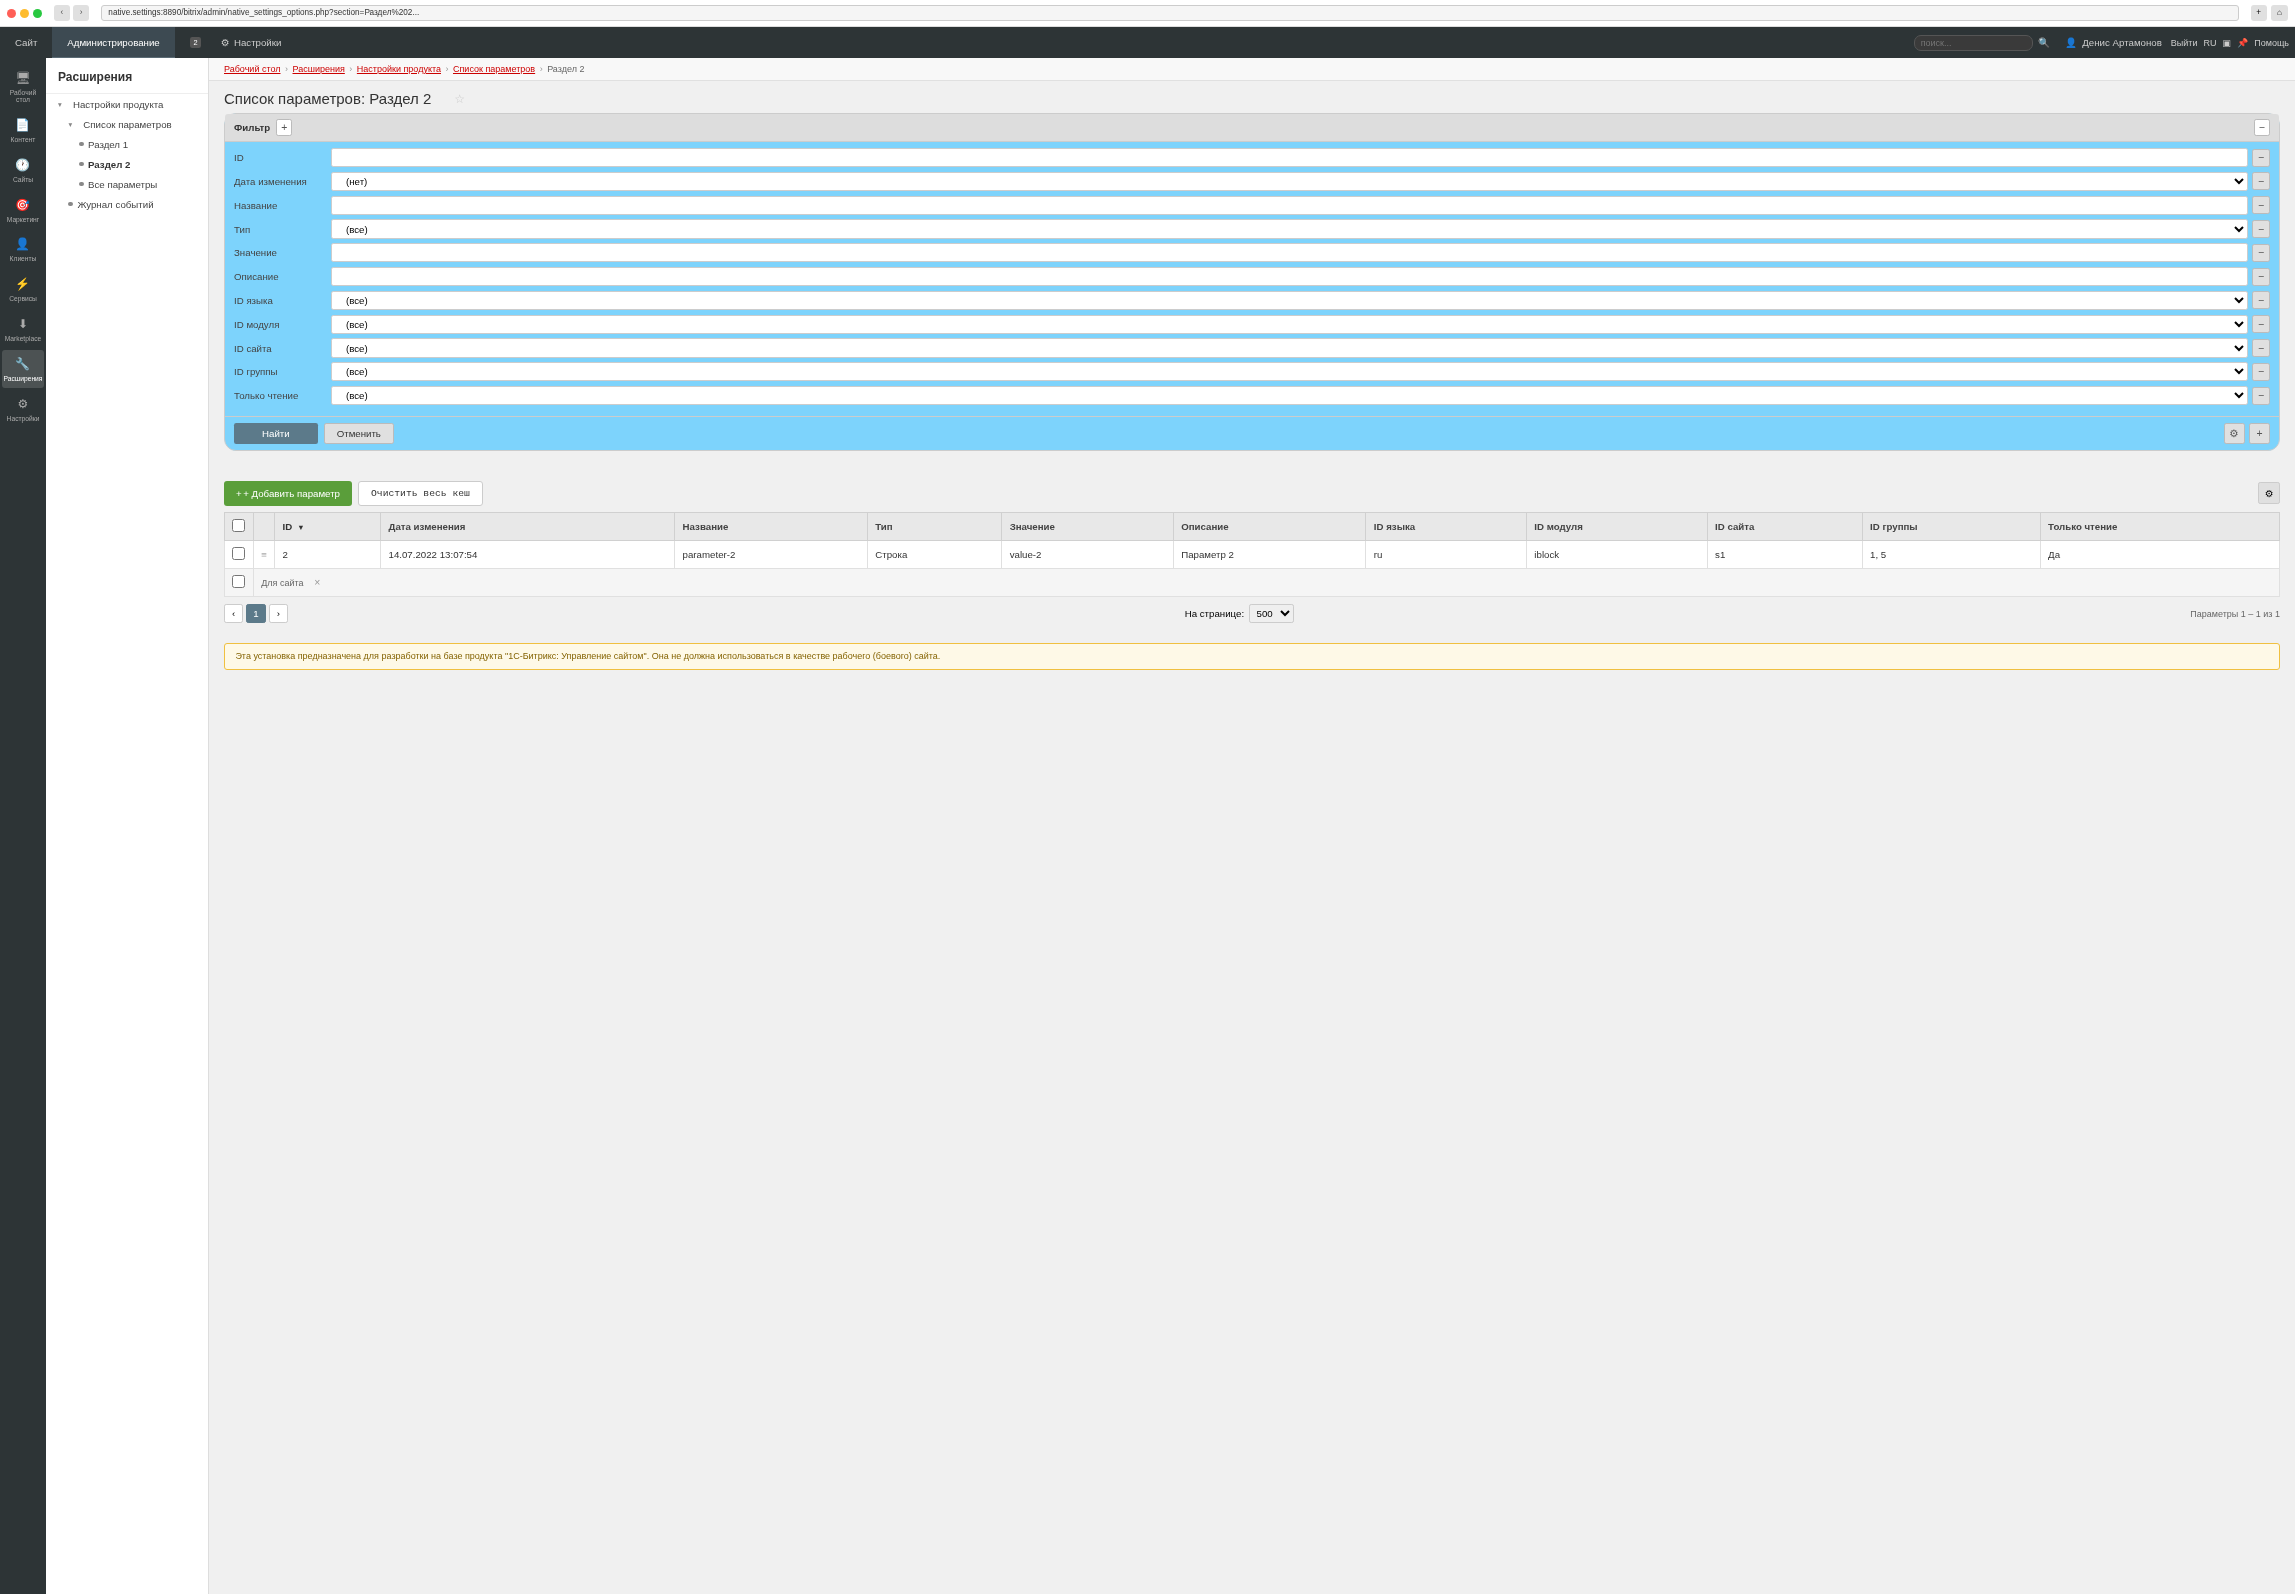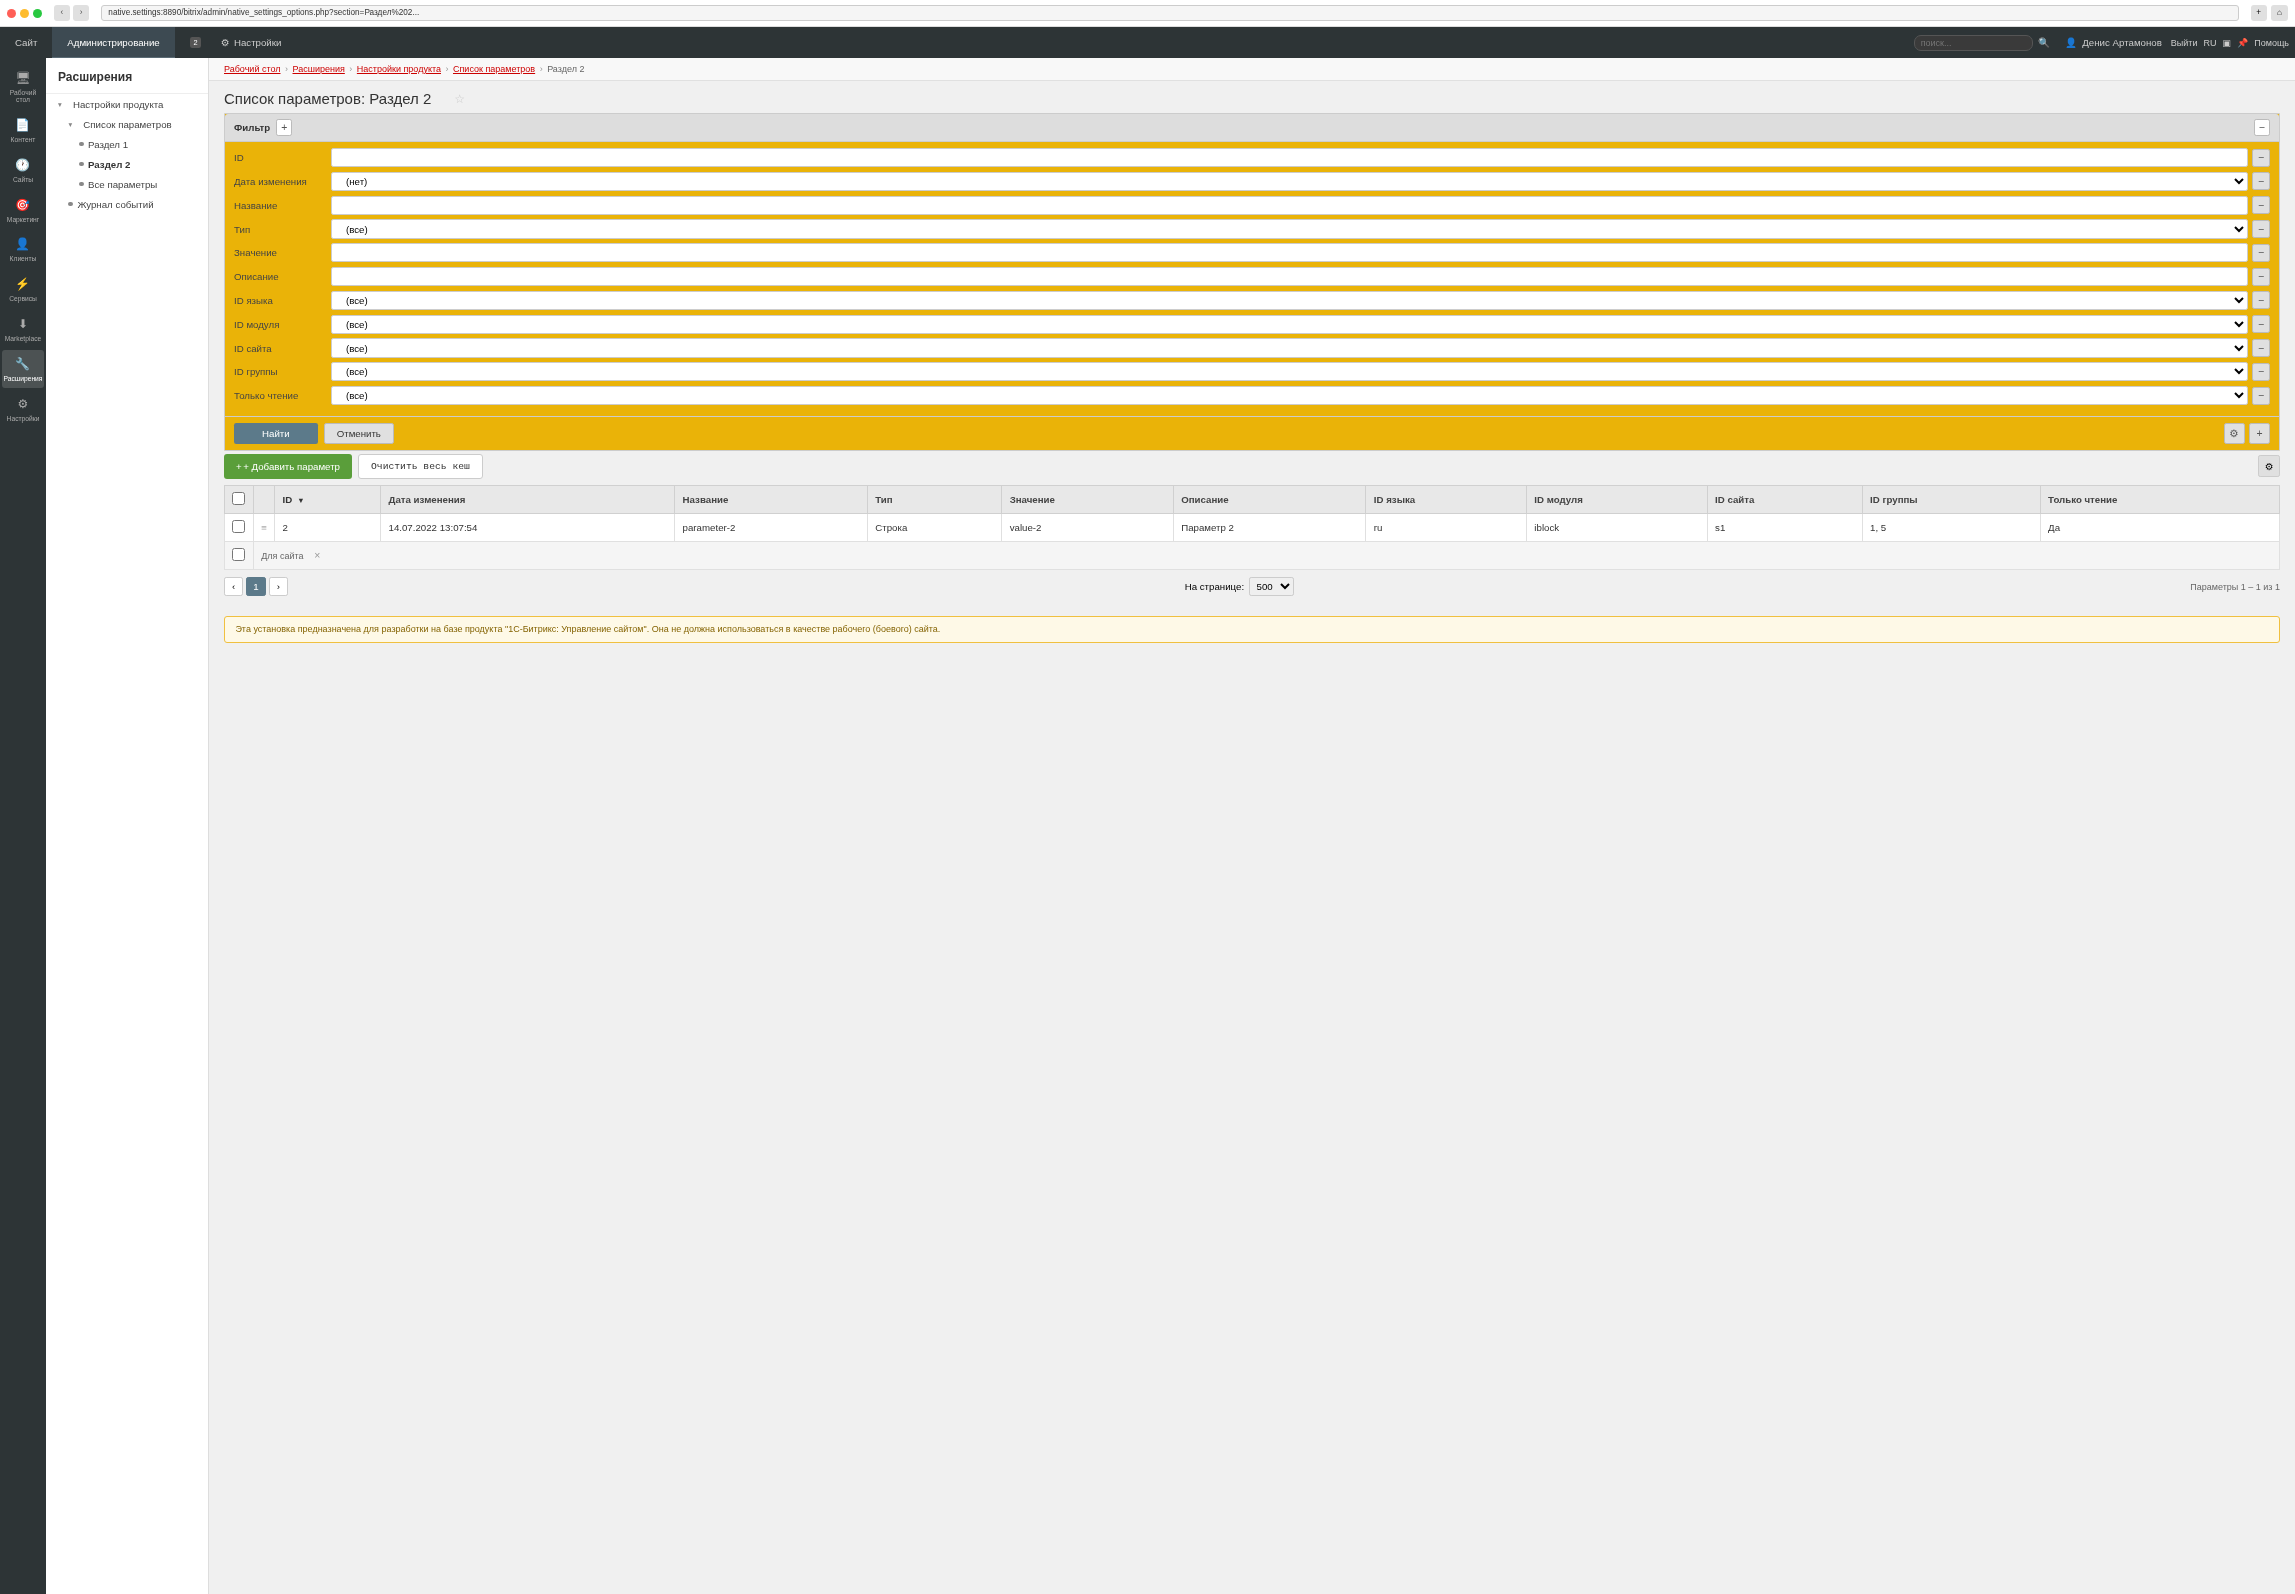"Фильтр" .filter-box { background: #eab308 -> #7dd3fc; border-radius: 1px -> 12px; margin: 0 15px 3px -> 0 15px 30px }
